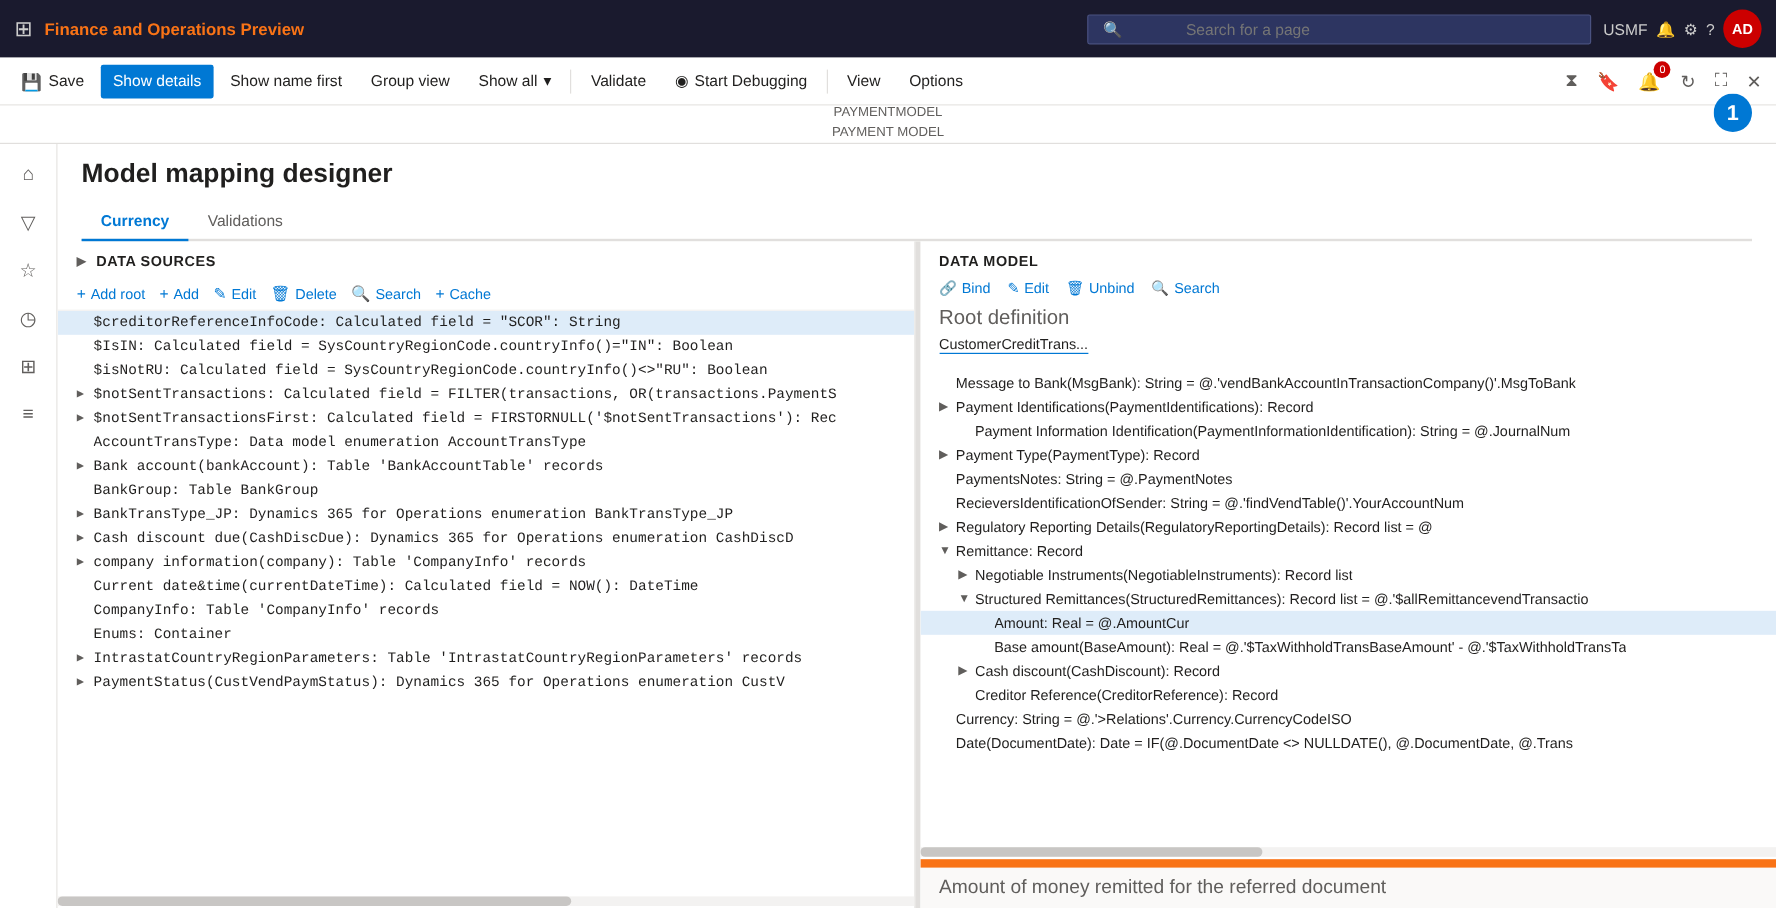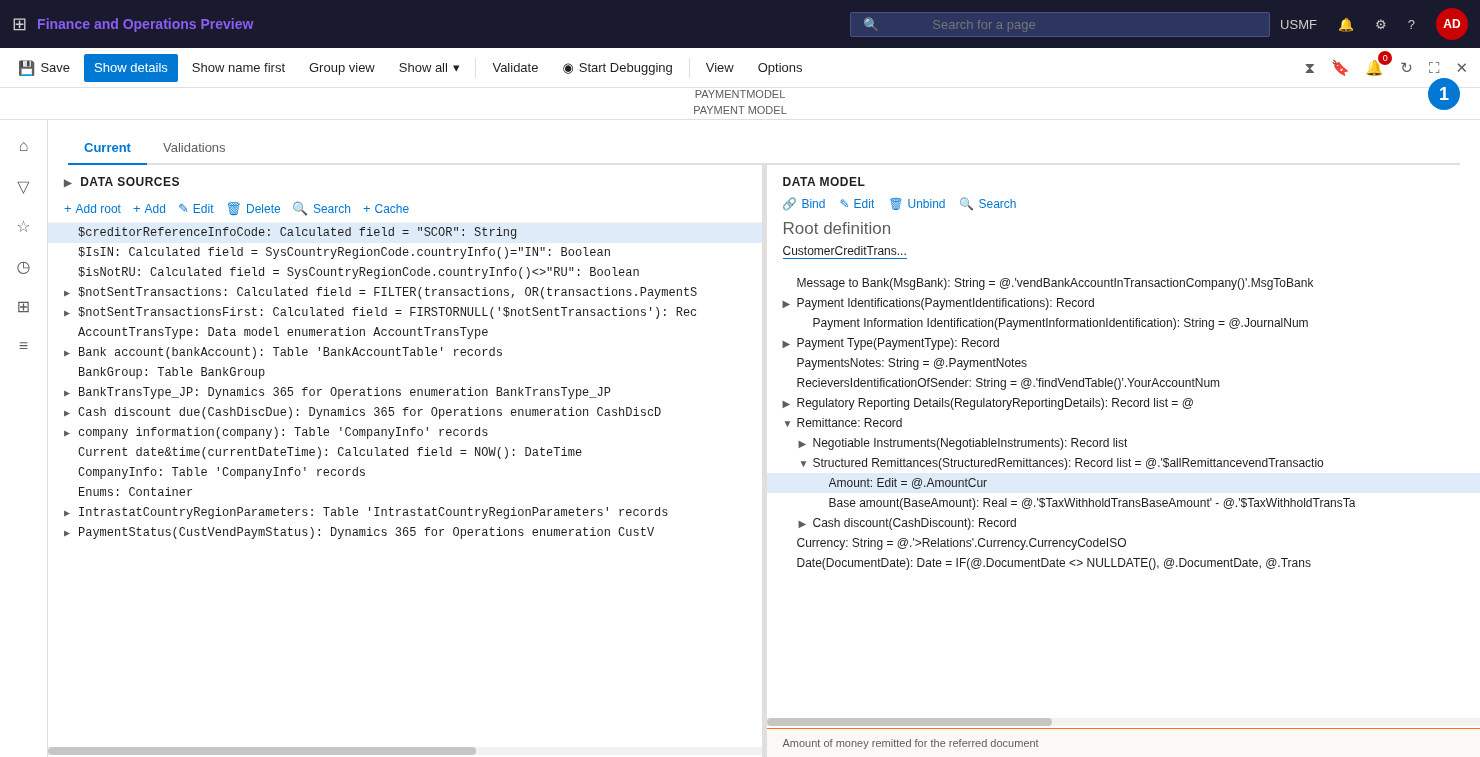"Finance and Operations Preview" .app-title { color: #8b5cf6 -> #f97316 }
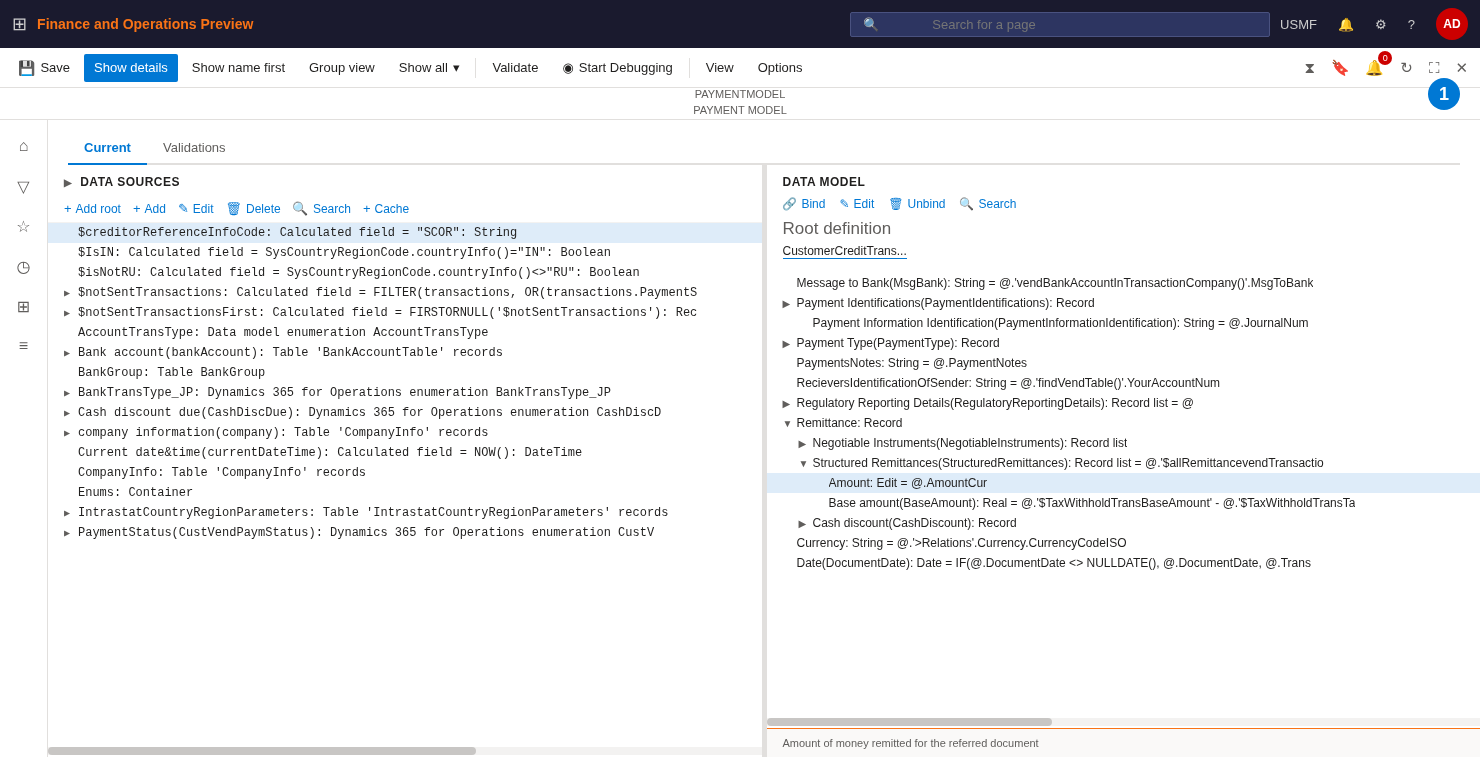"USMF" .top-right { gap: 21px -> 7px }
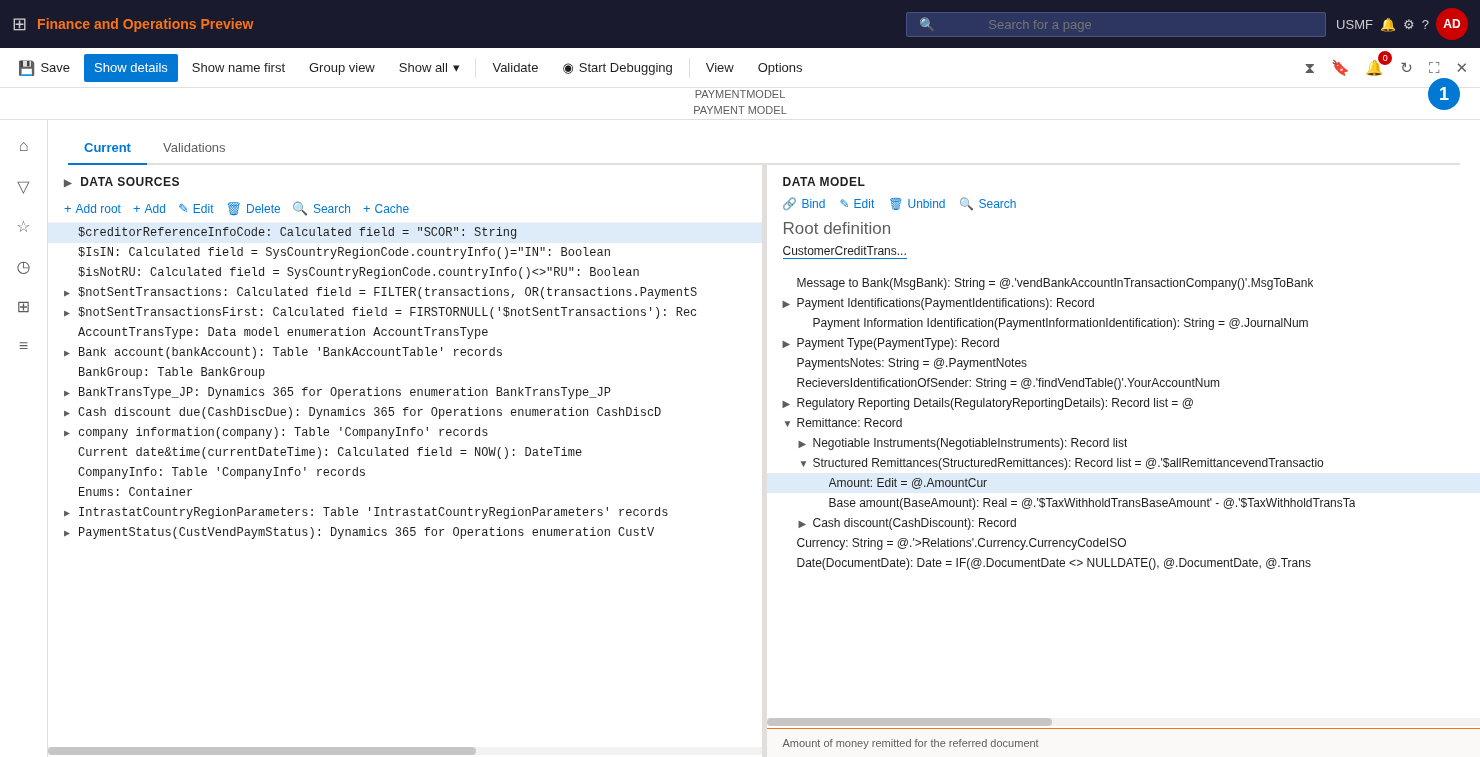"Model mapping designer" div.page-title { html: none -> <div>Model mapping designer</div> }
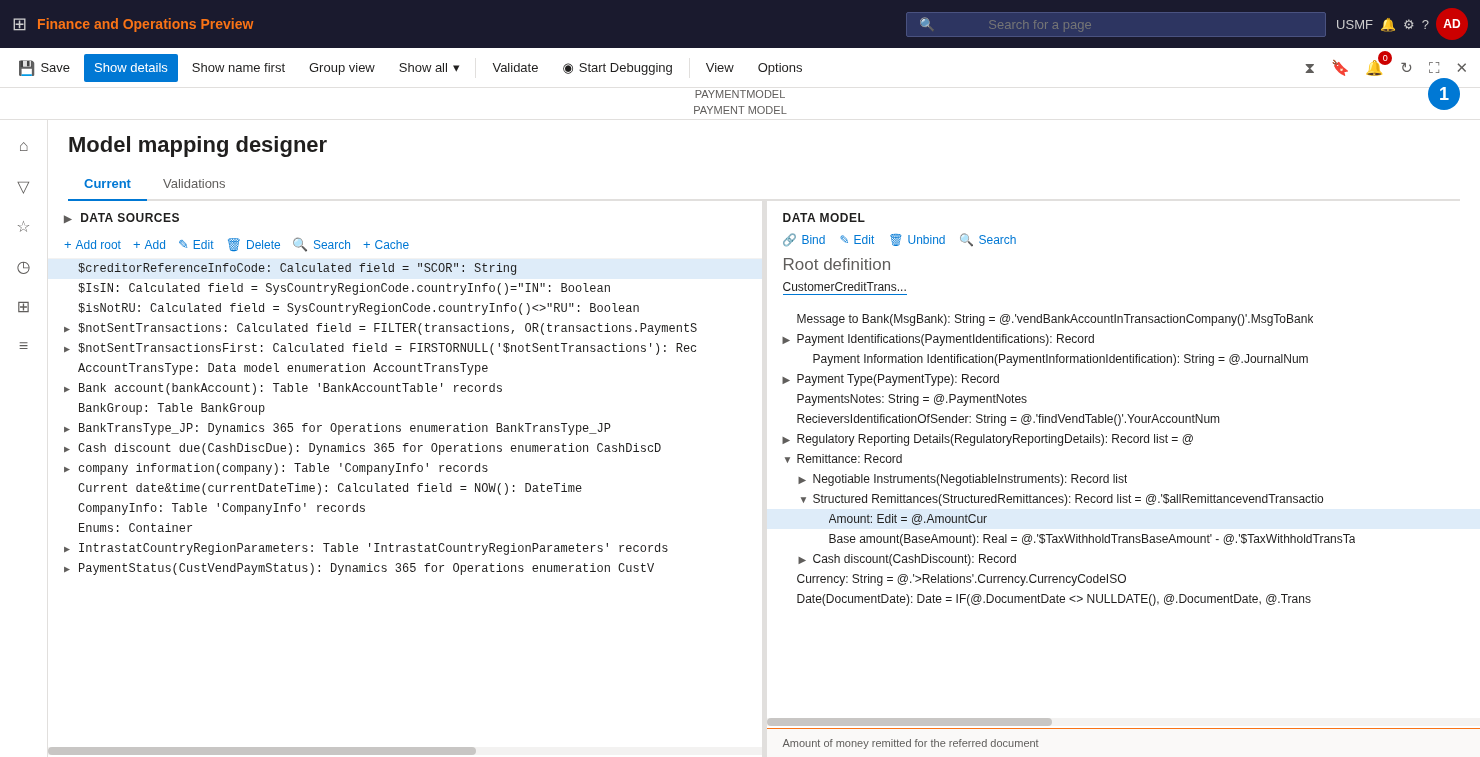"Current" div.tab { text: Current -> Currency }
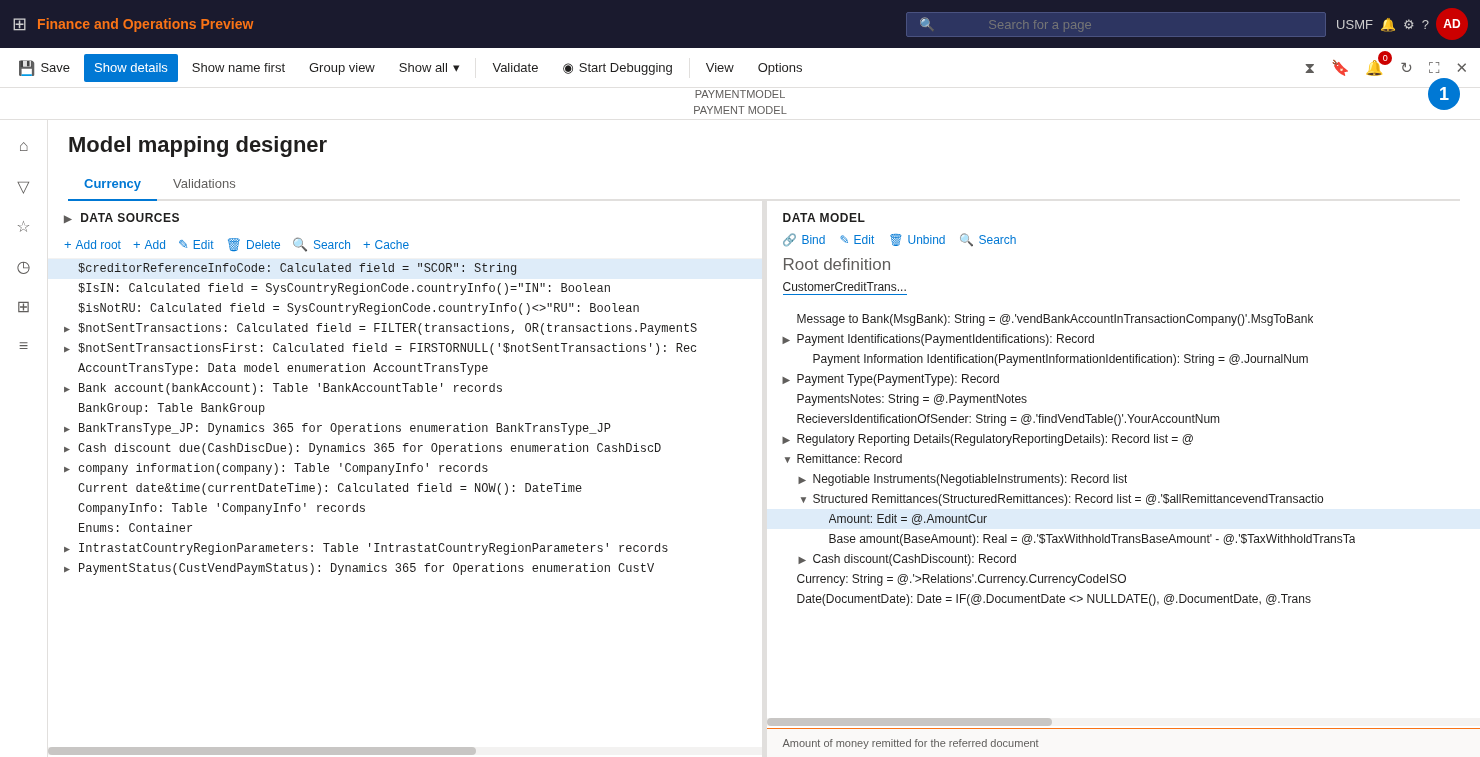"Amount: Edit = @.AmountCur" span.item-text { text: Edit -> Real }
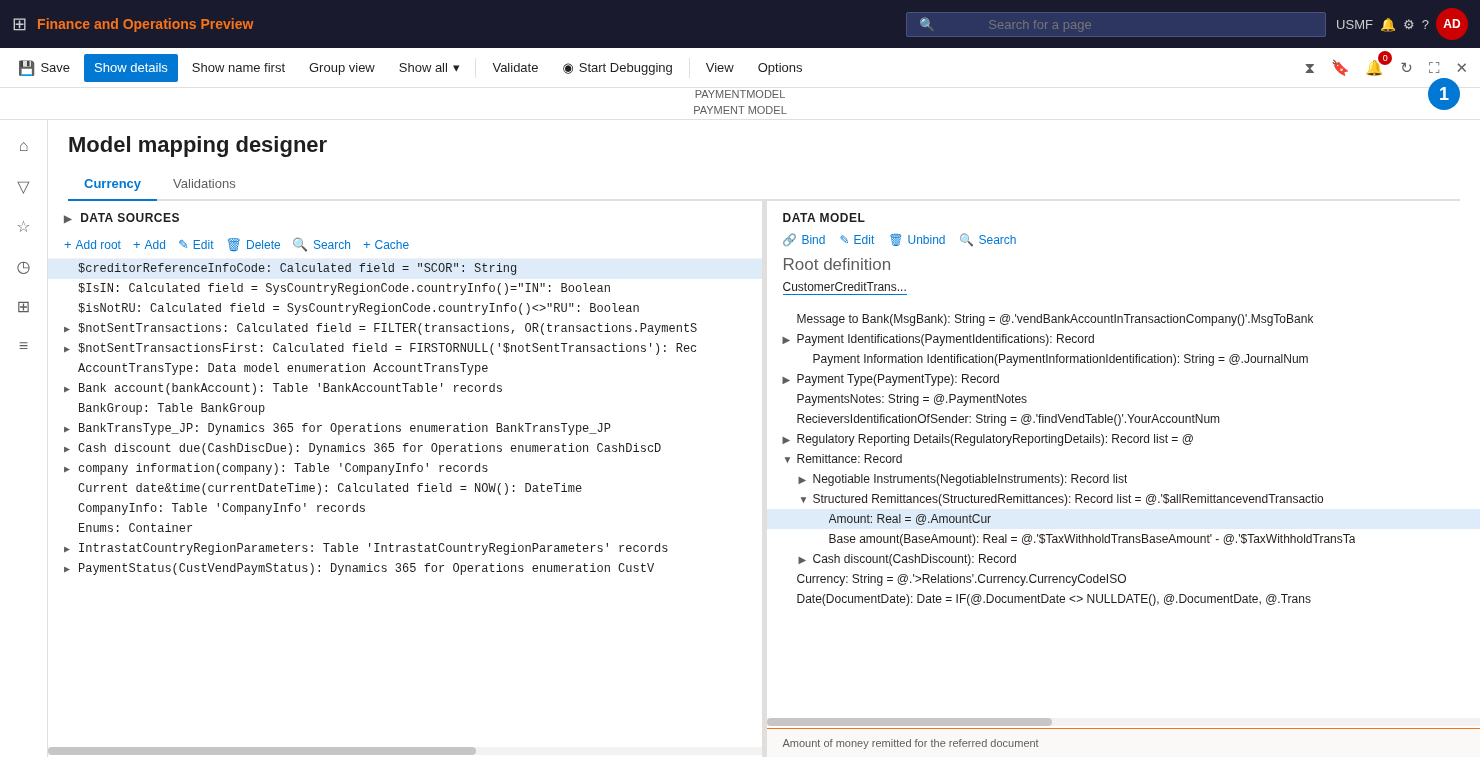"Creditor Reference(CreditorReference):" div.right-tree-item { html: none -> <div> <span></span> <span>Creditor Reference(CreditorReference): Record</span> </div> }
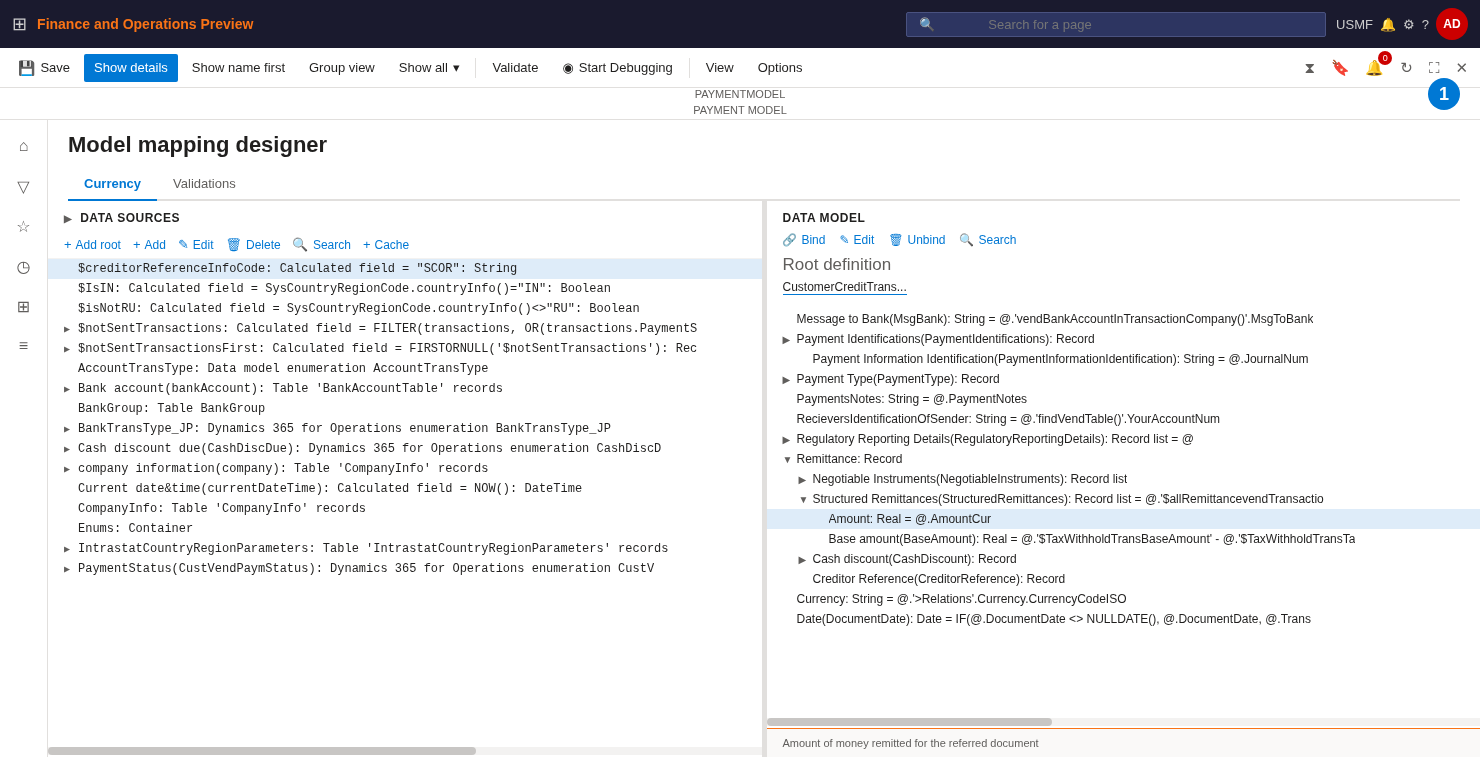"Amount of money remitted for" .bottom-status { border-top: 1px solid #f97316 -> 7px solid #f97316; font-size: 11px -> 16px }
